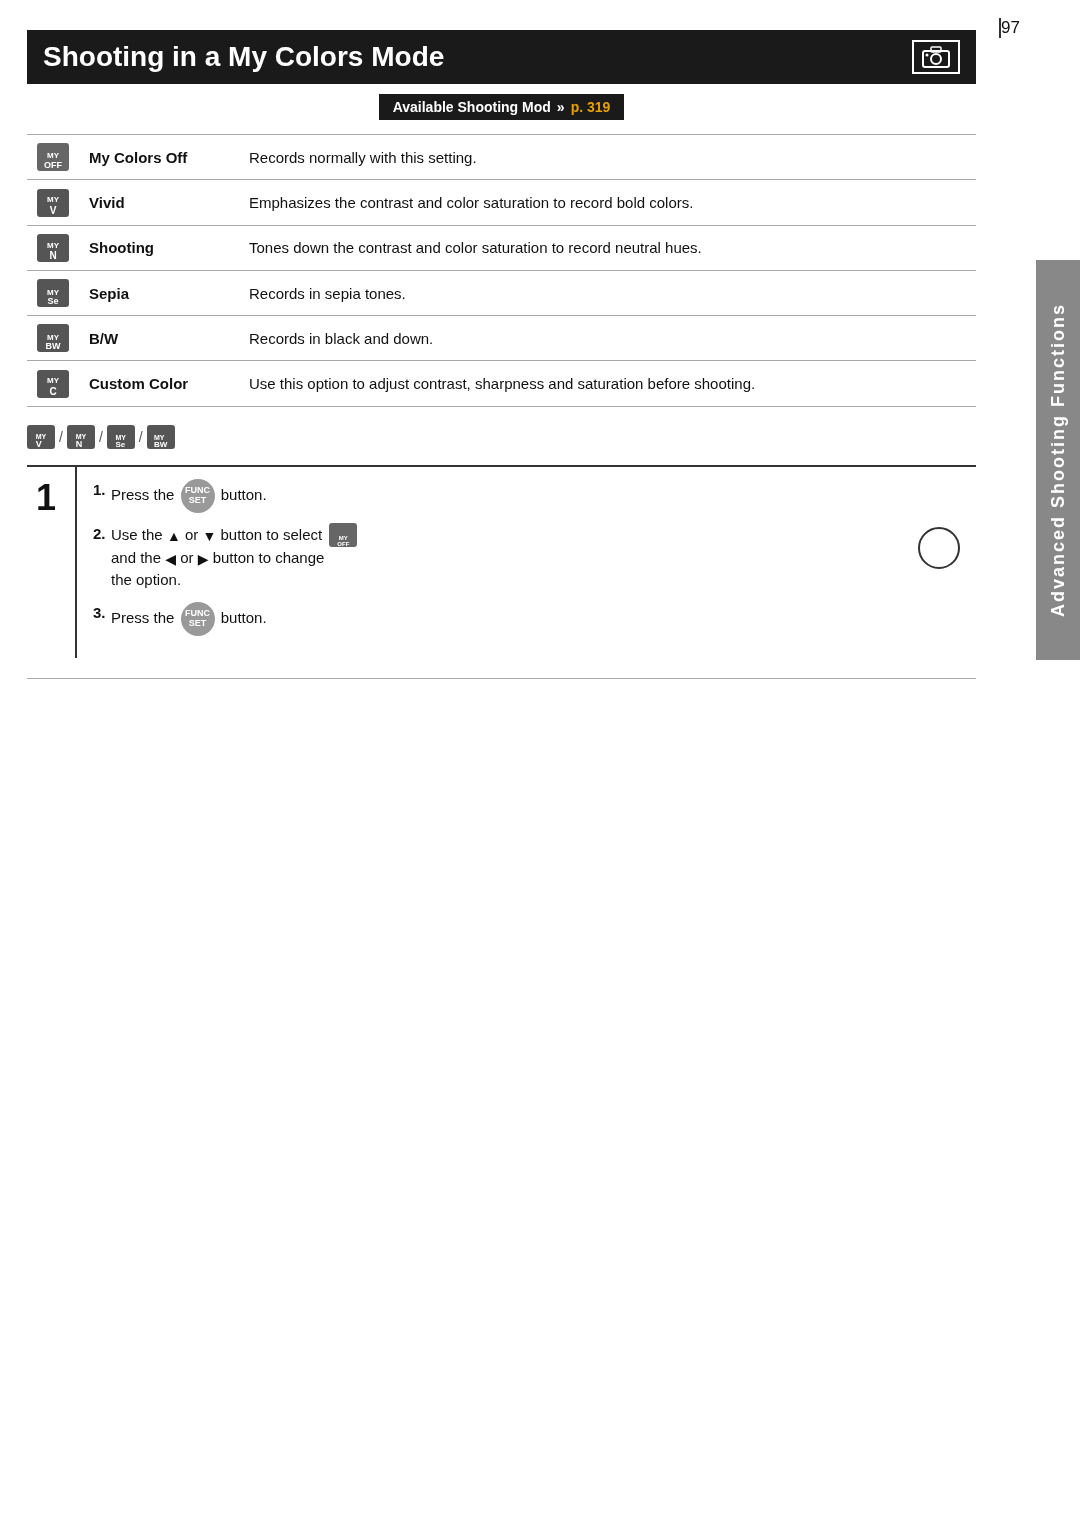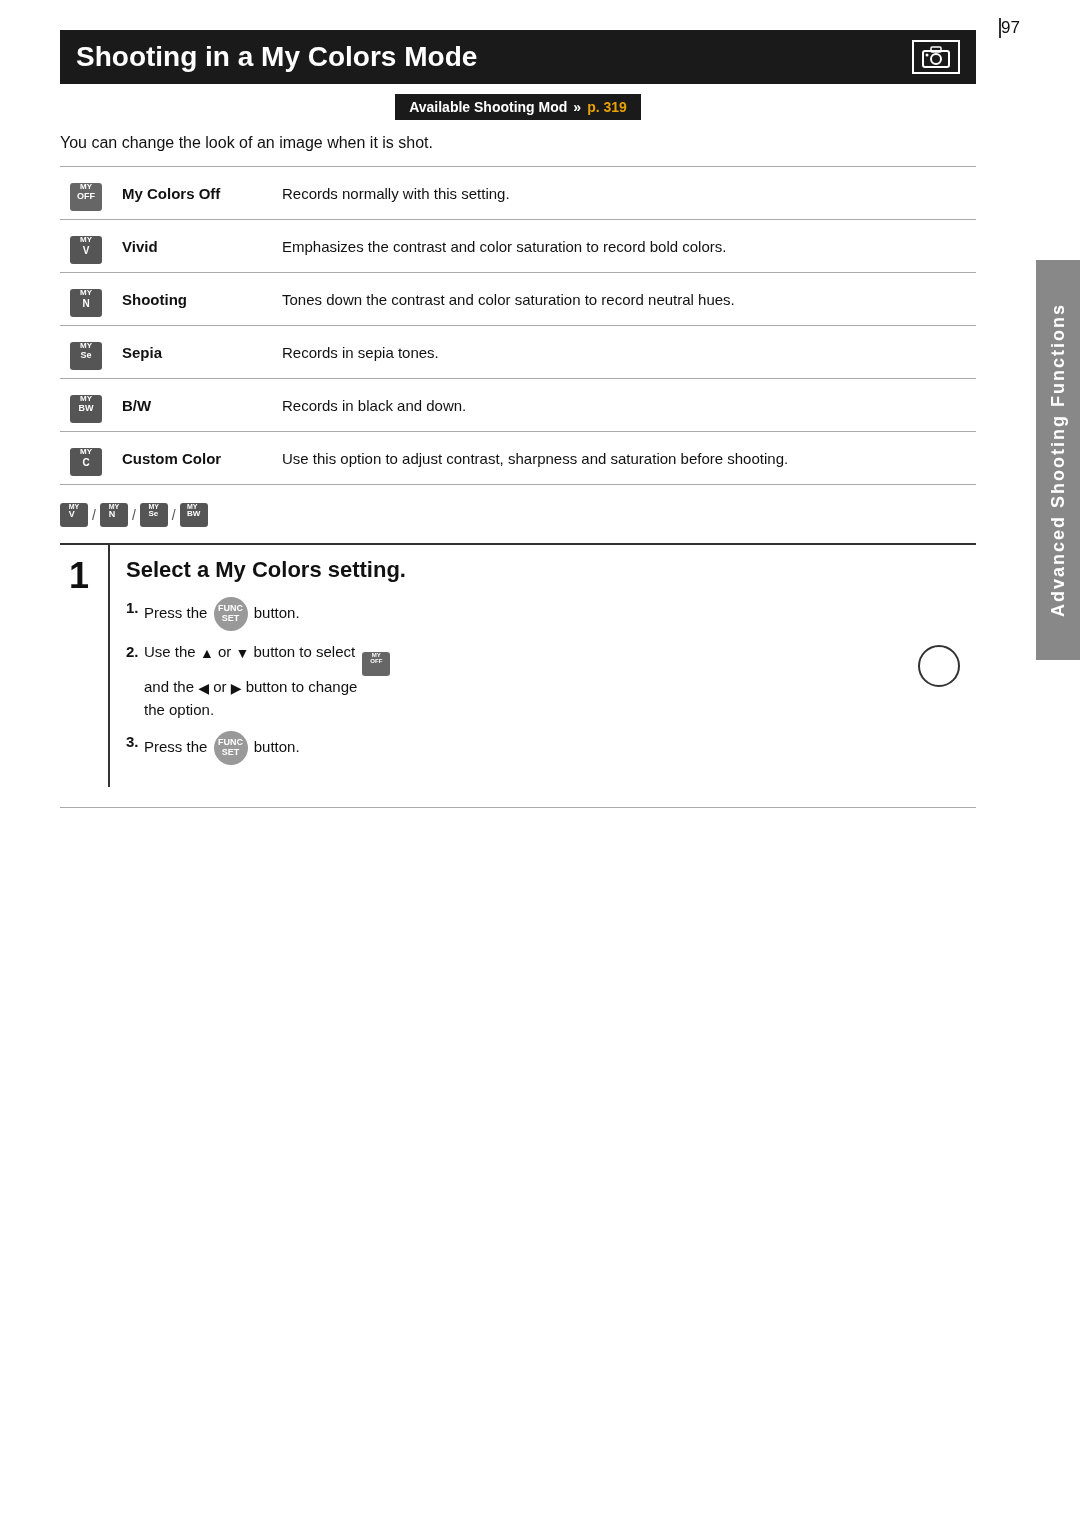"Shooting in a My Colors" .main-content { padding: 30px 60px 40px 60px -> 30px 60px 40px 27px }
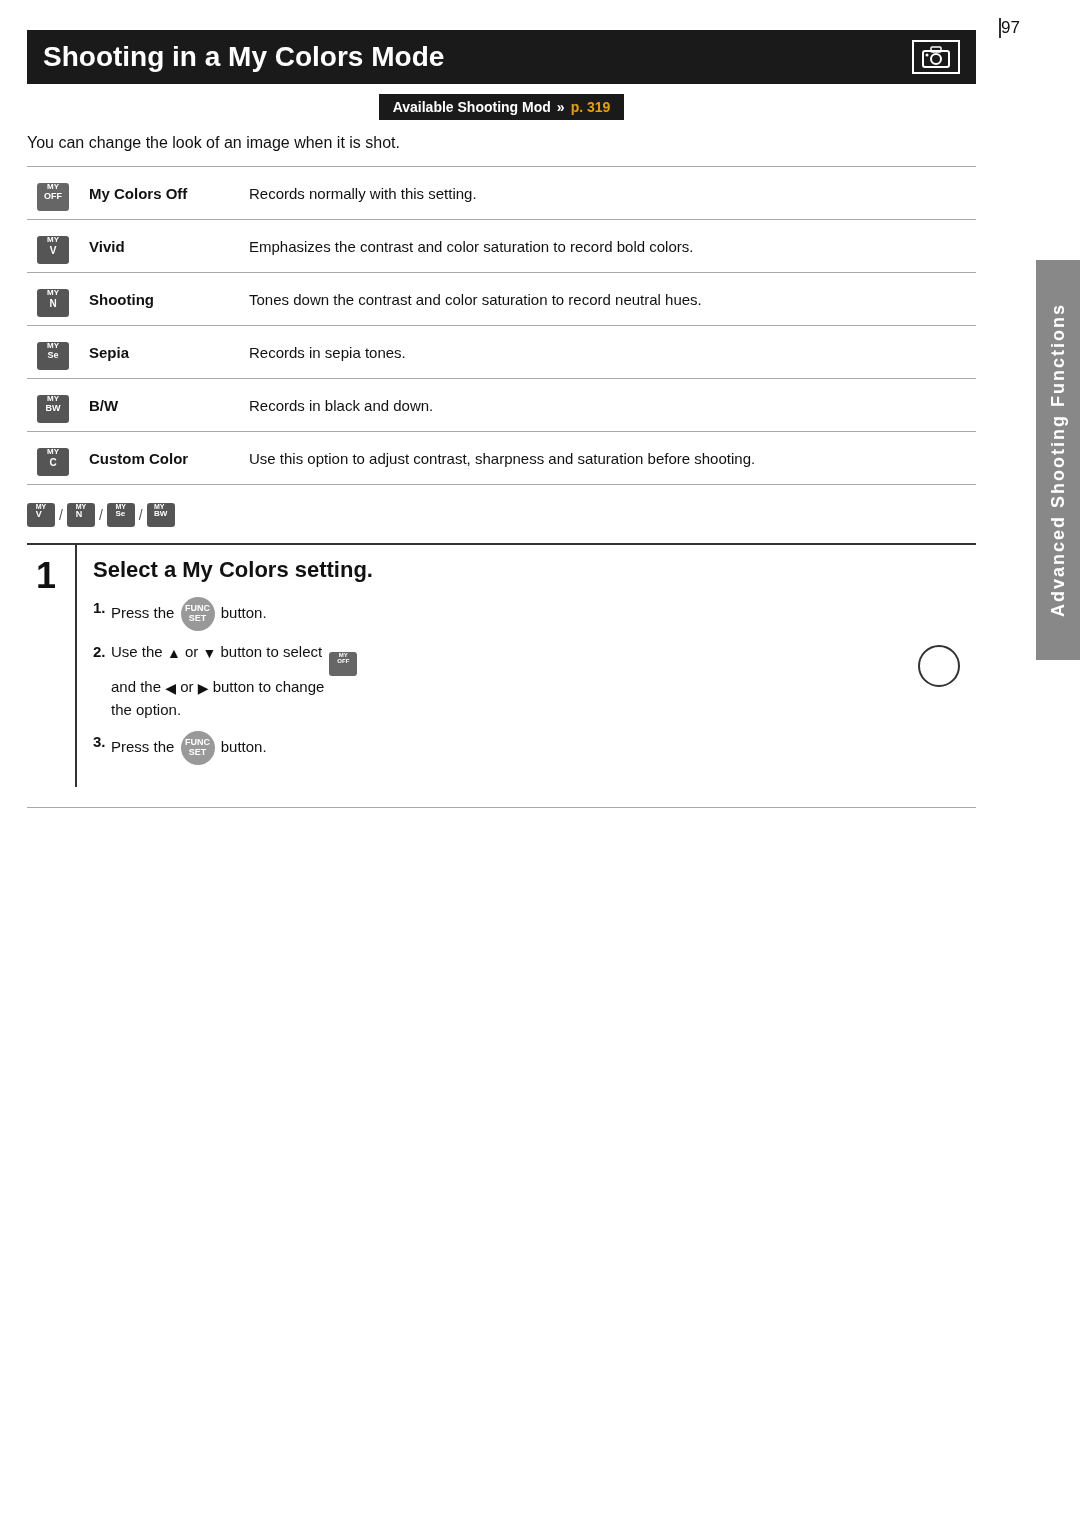"You can change the look" p.intro-text { html: <p>You can change the look of an image when it is shot.</p> -> none }
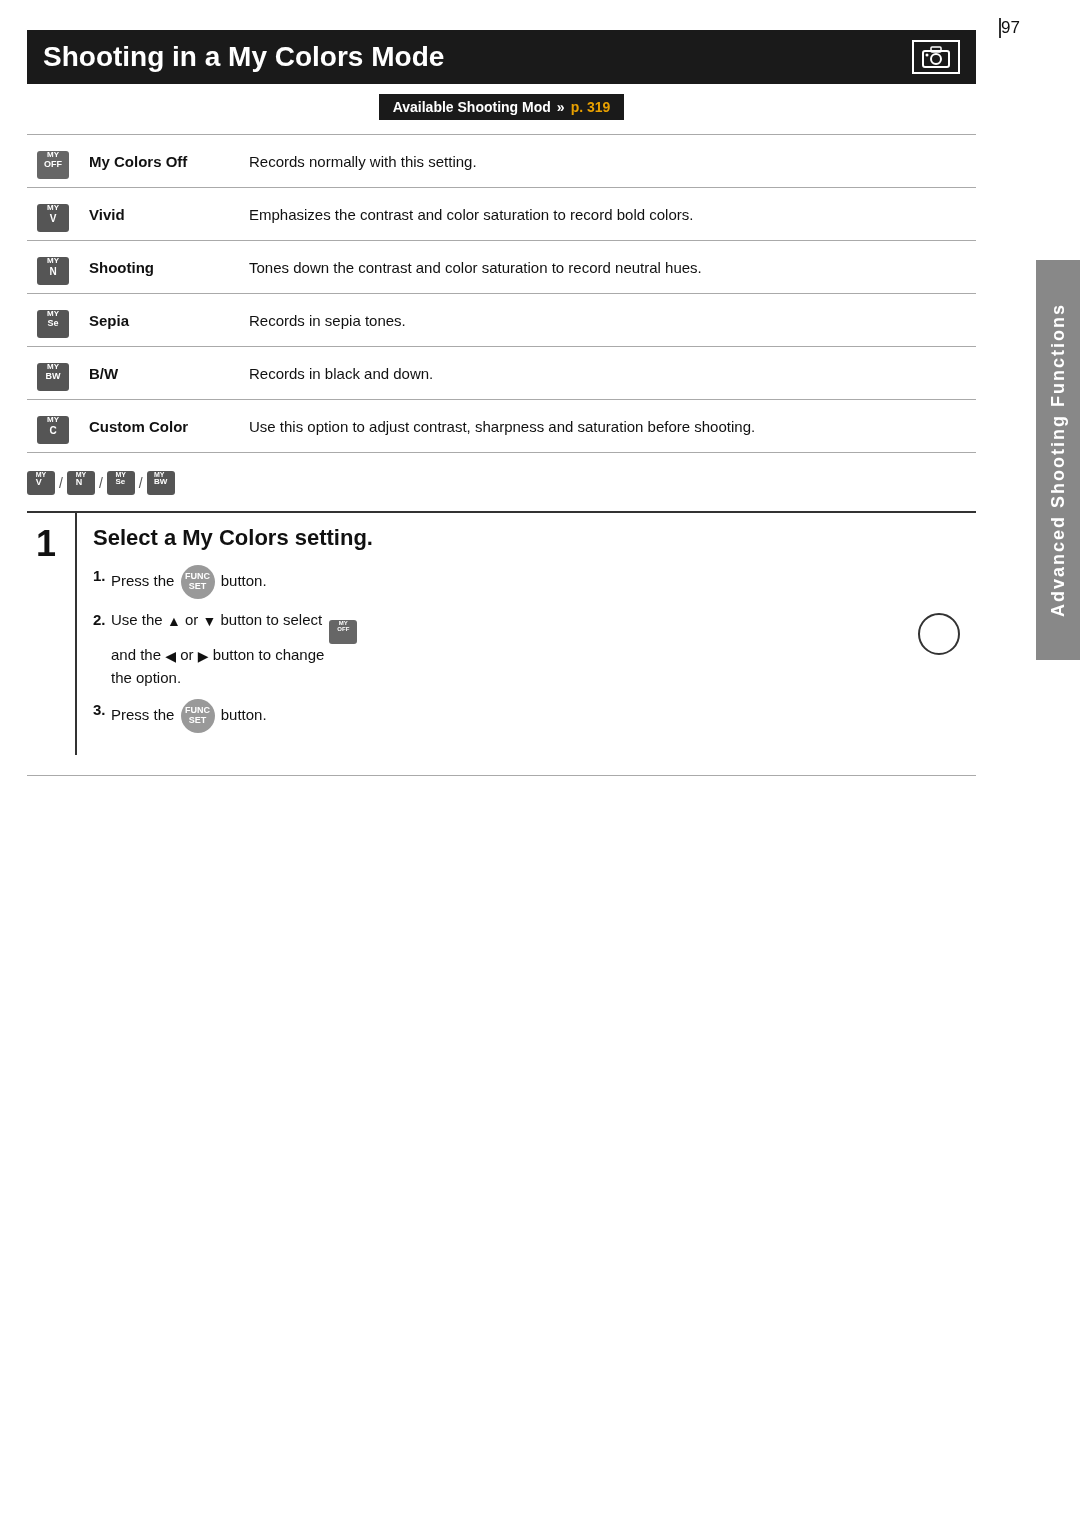"MY" .mode-icon { align-items: flex-start -> flex-end }
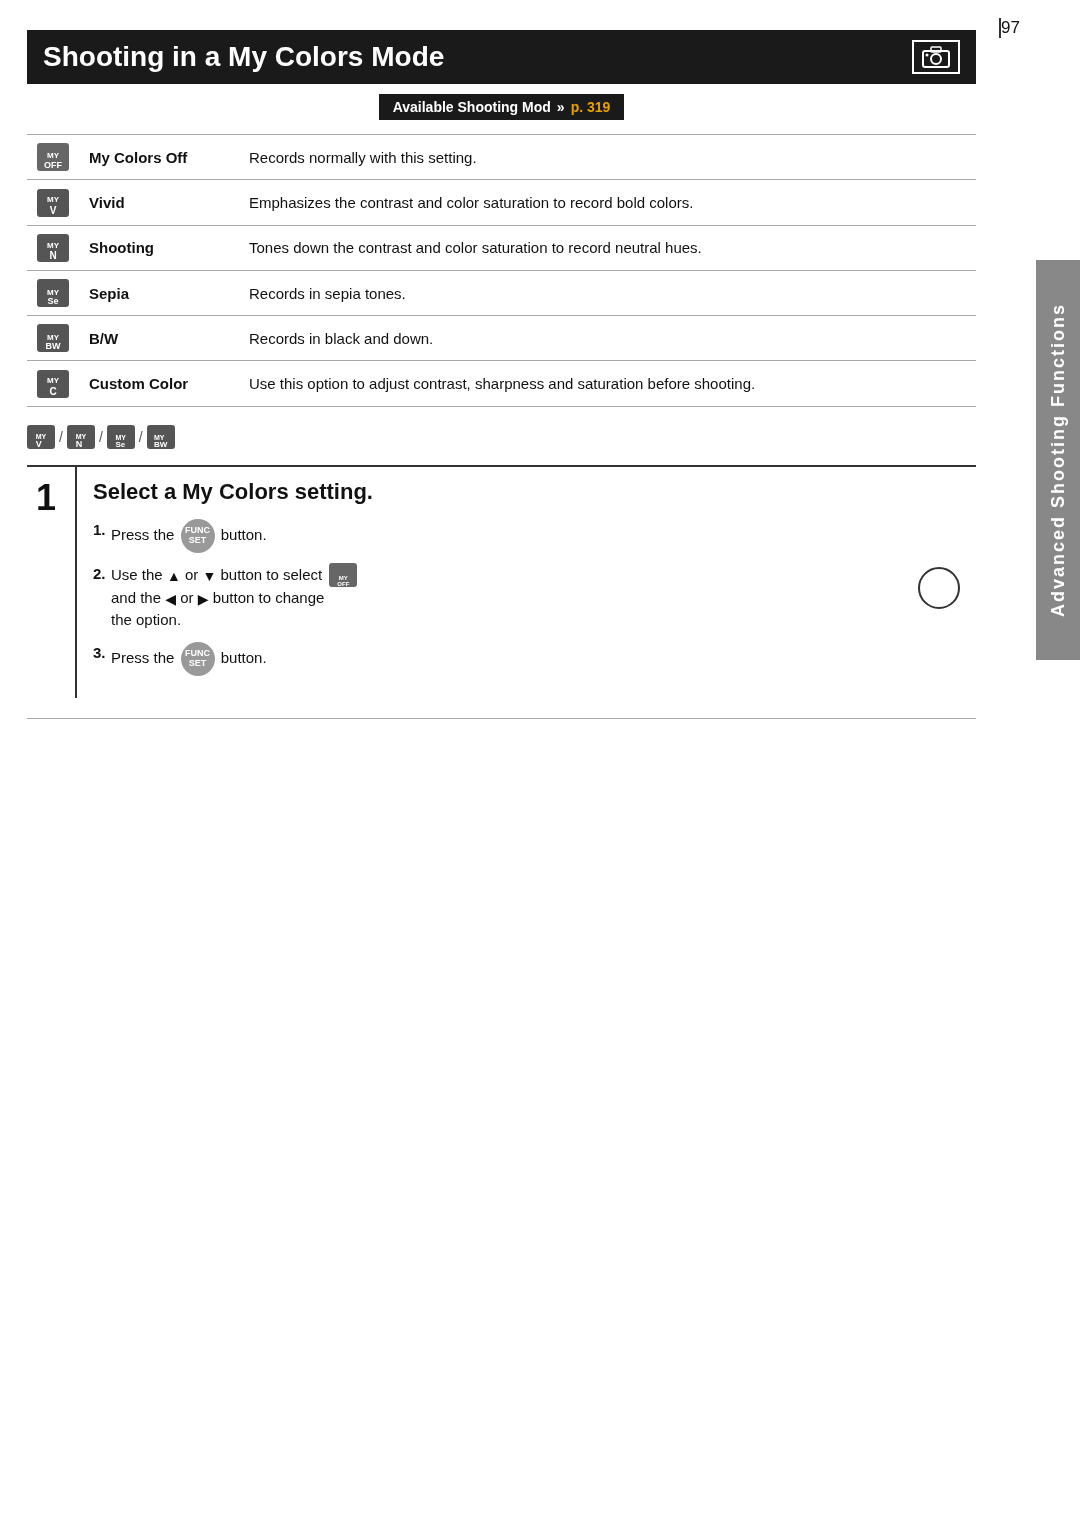"Select a My Colors setting." div.step-title { html: <div>Select a My Colors setting.</div> -> none }
